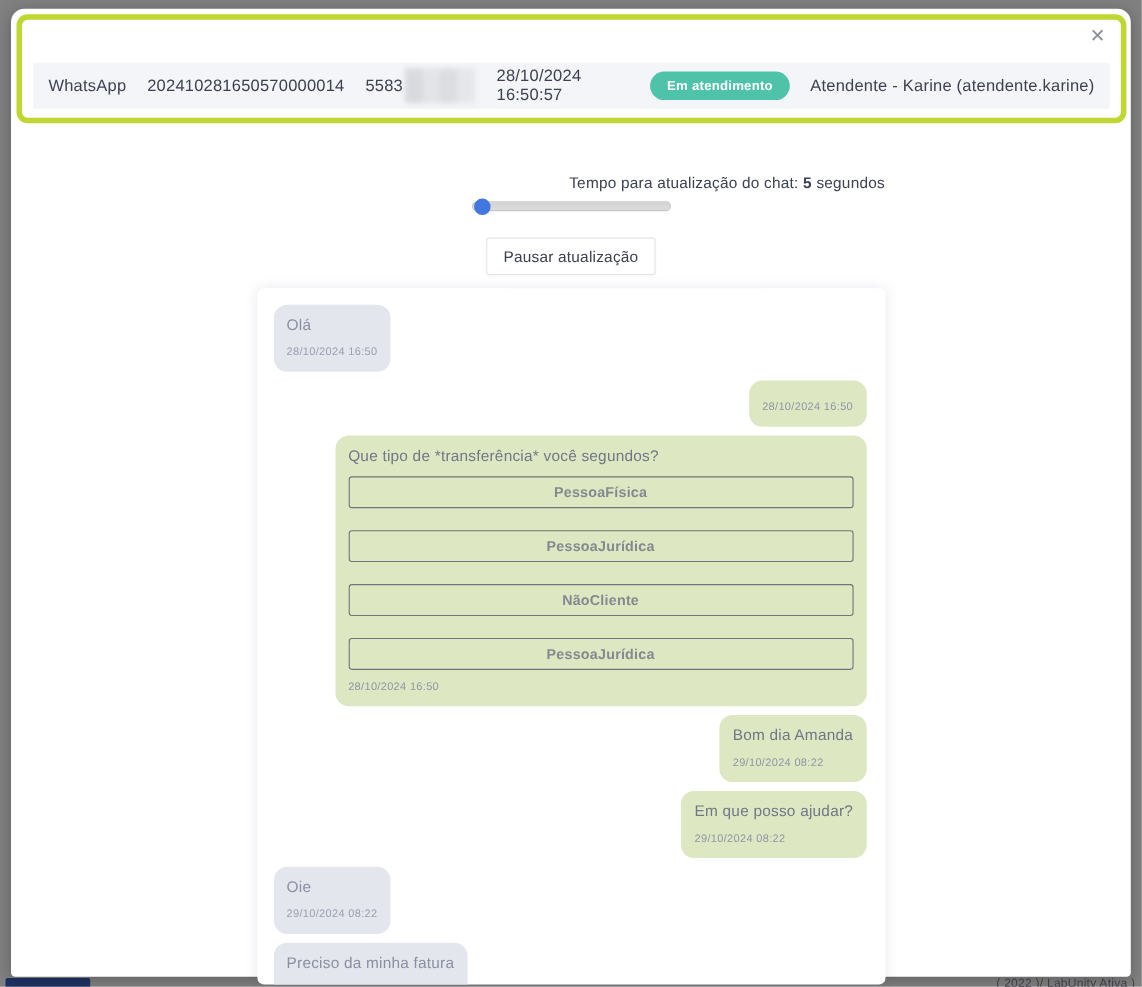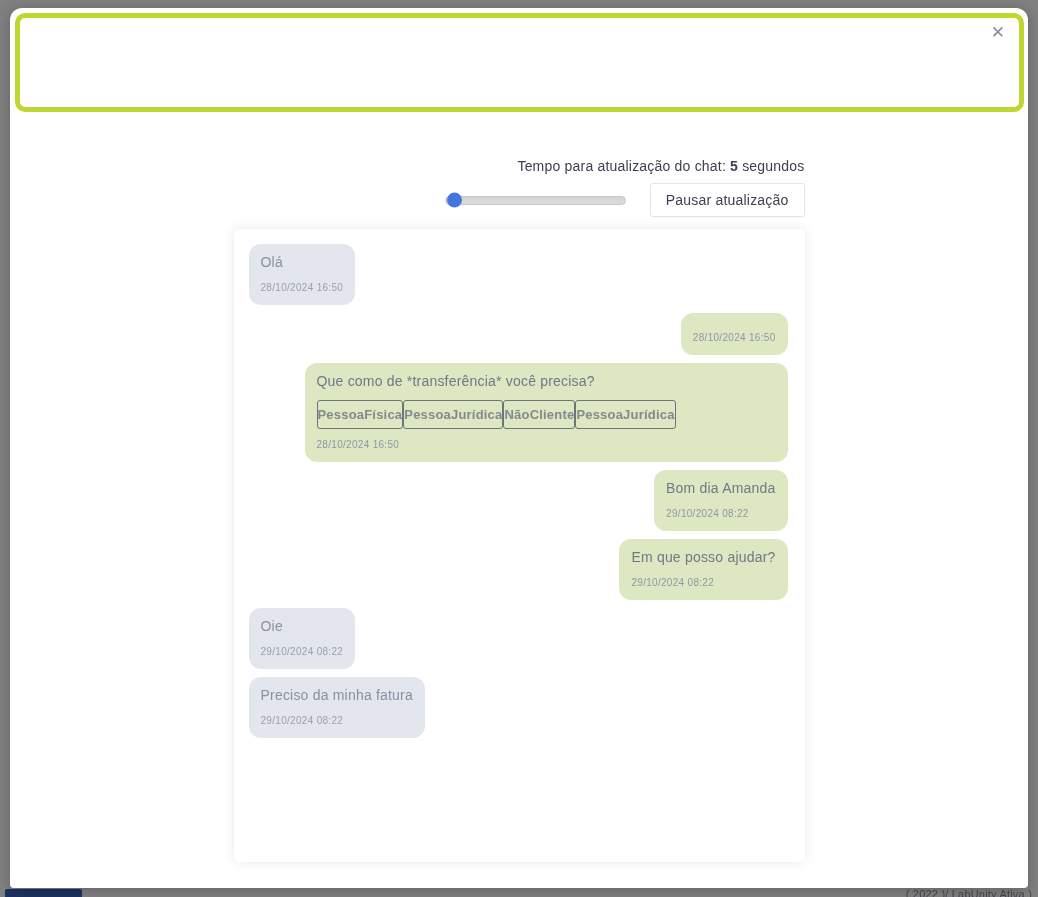"WhatsApp" div.header-row { html: none -> <div> <span>WhatsApp</span> <span>202410281650570000014</span> <span> <span>5583</span> <span></span> </span> <span>28/10/2024 16:50:57</span> <span>Em atendimento</span> <span>Atendente - Karine (atendente.karine)</span> </div> }
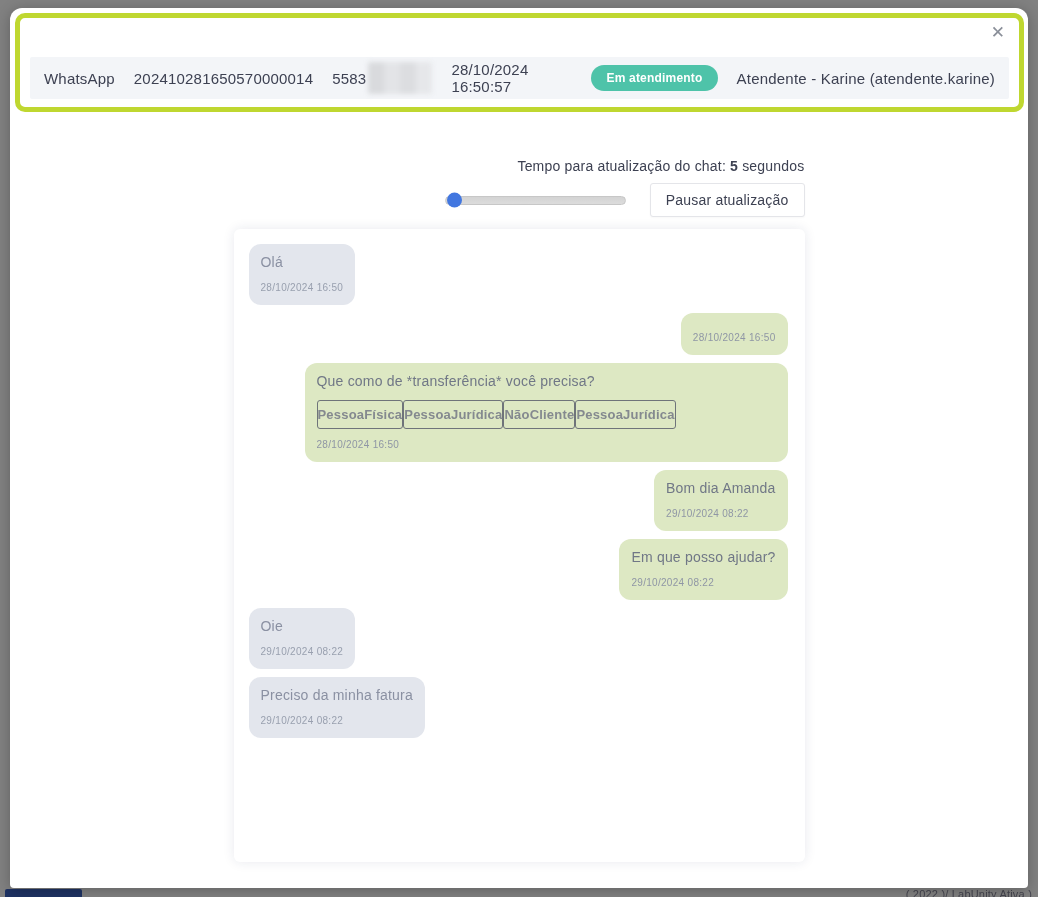"Pausar atualização" .refresh-row { flex-direction: none -> column }
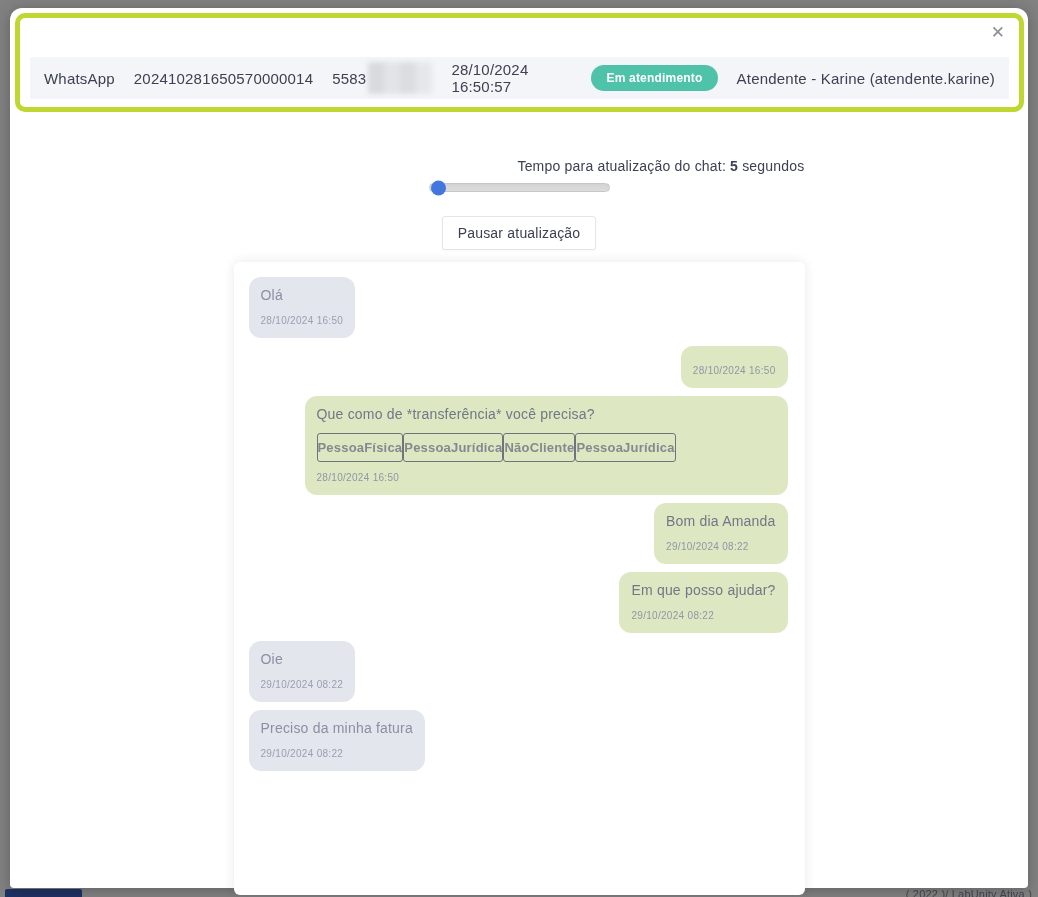"Que como de *transferência* você" div { text: como de *transferência* você precisa -> tipo de *transferência* você segundos }
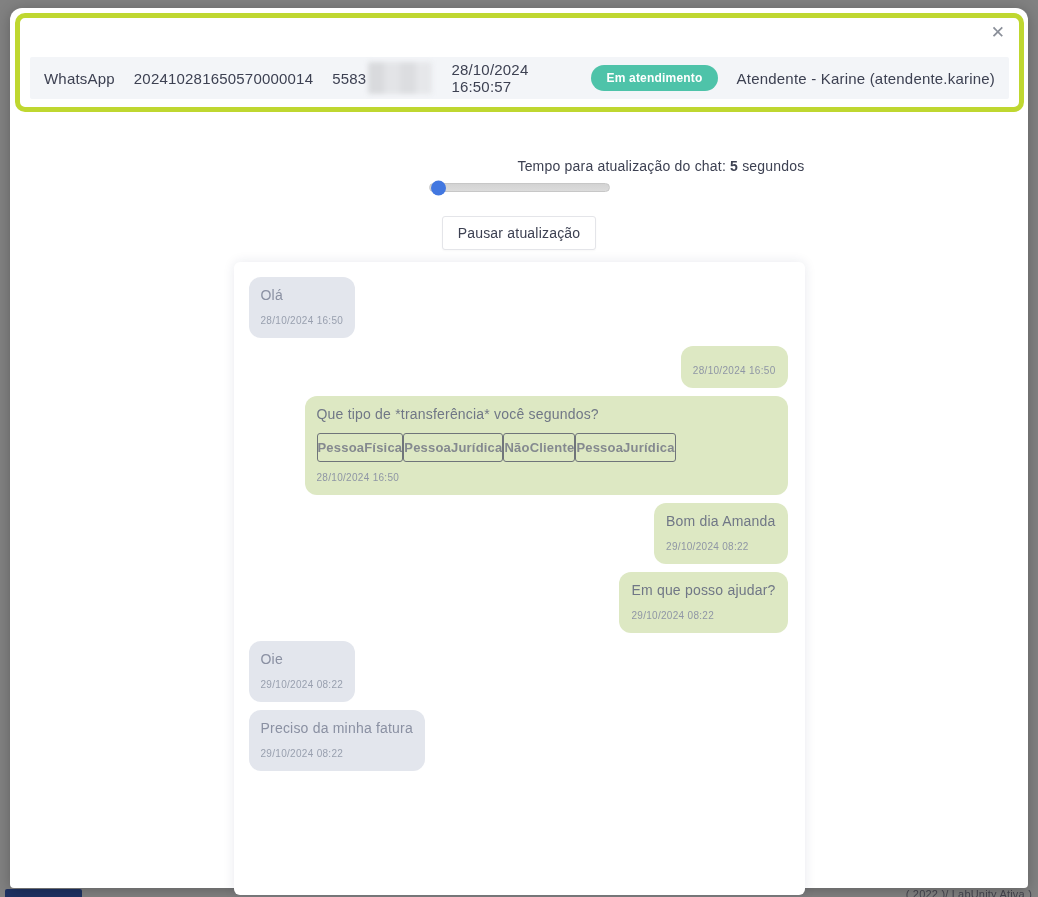"PessoaFísica" .bubble-buttons { flex-direction: none -> column; gap: 0 -> 20px }
